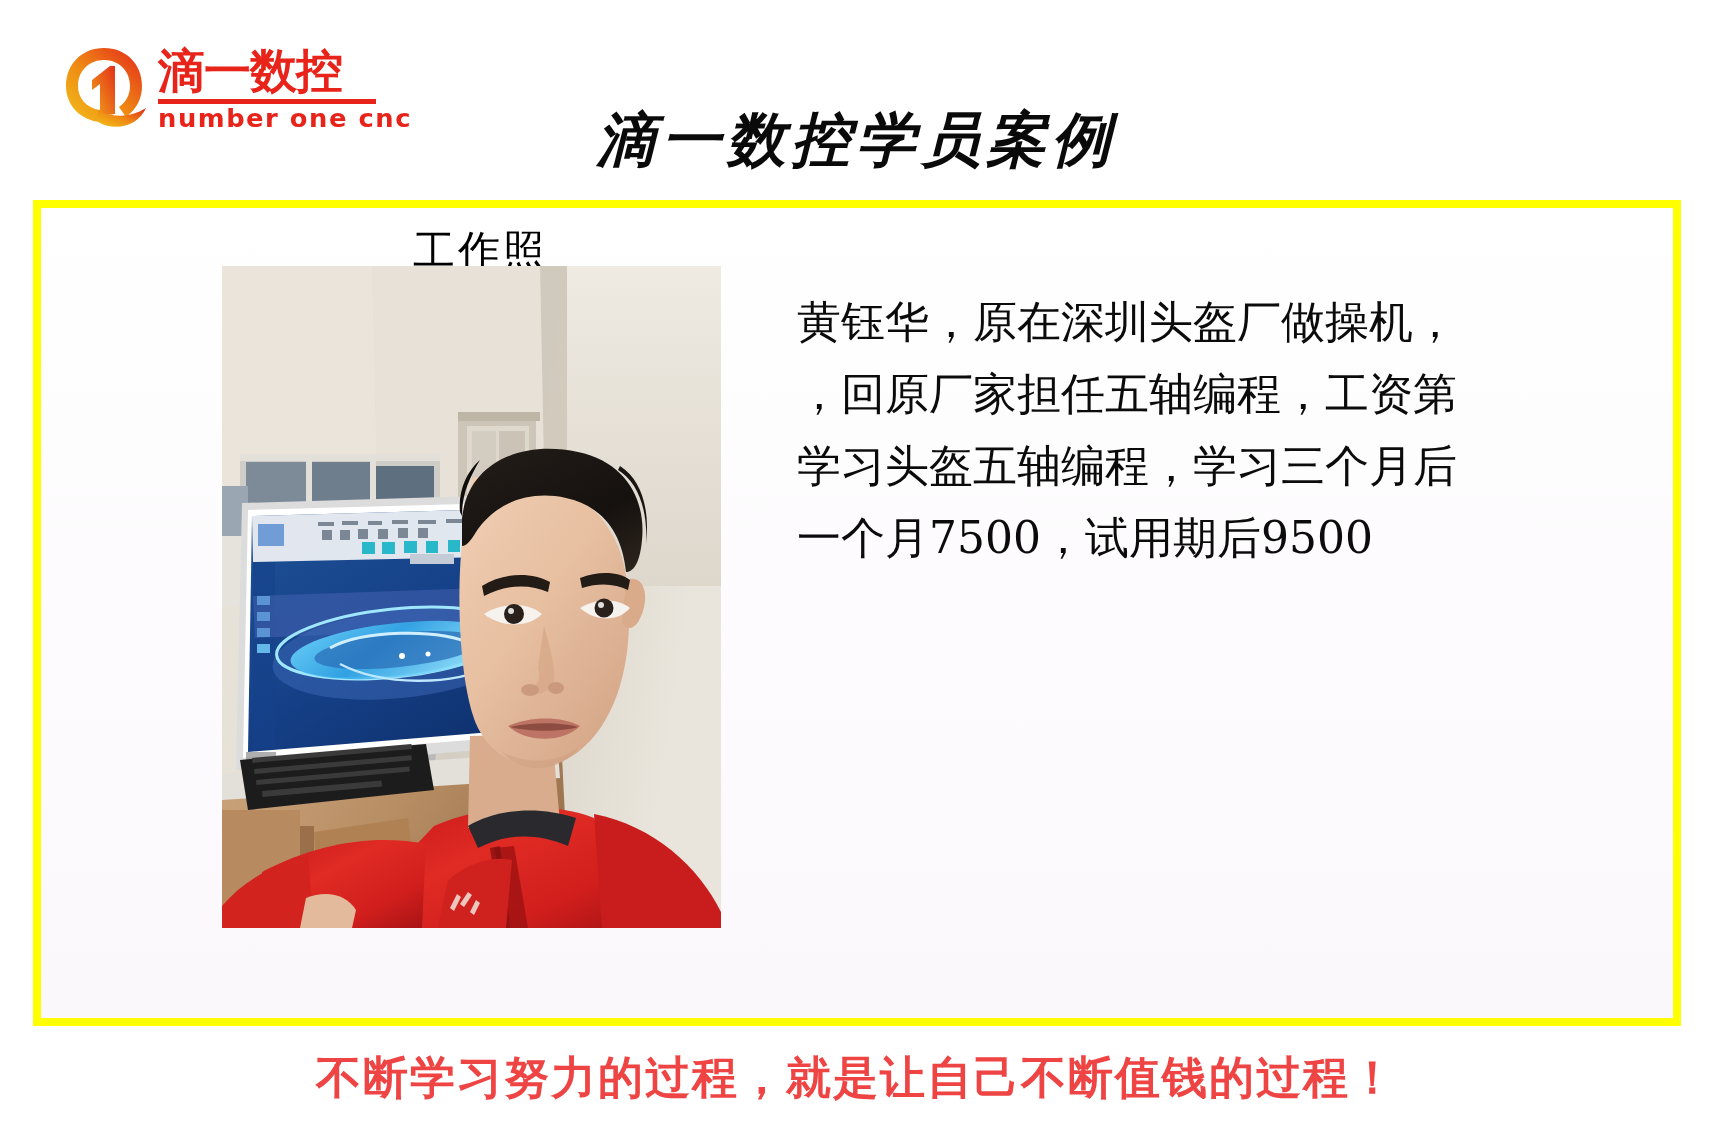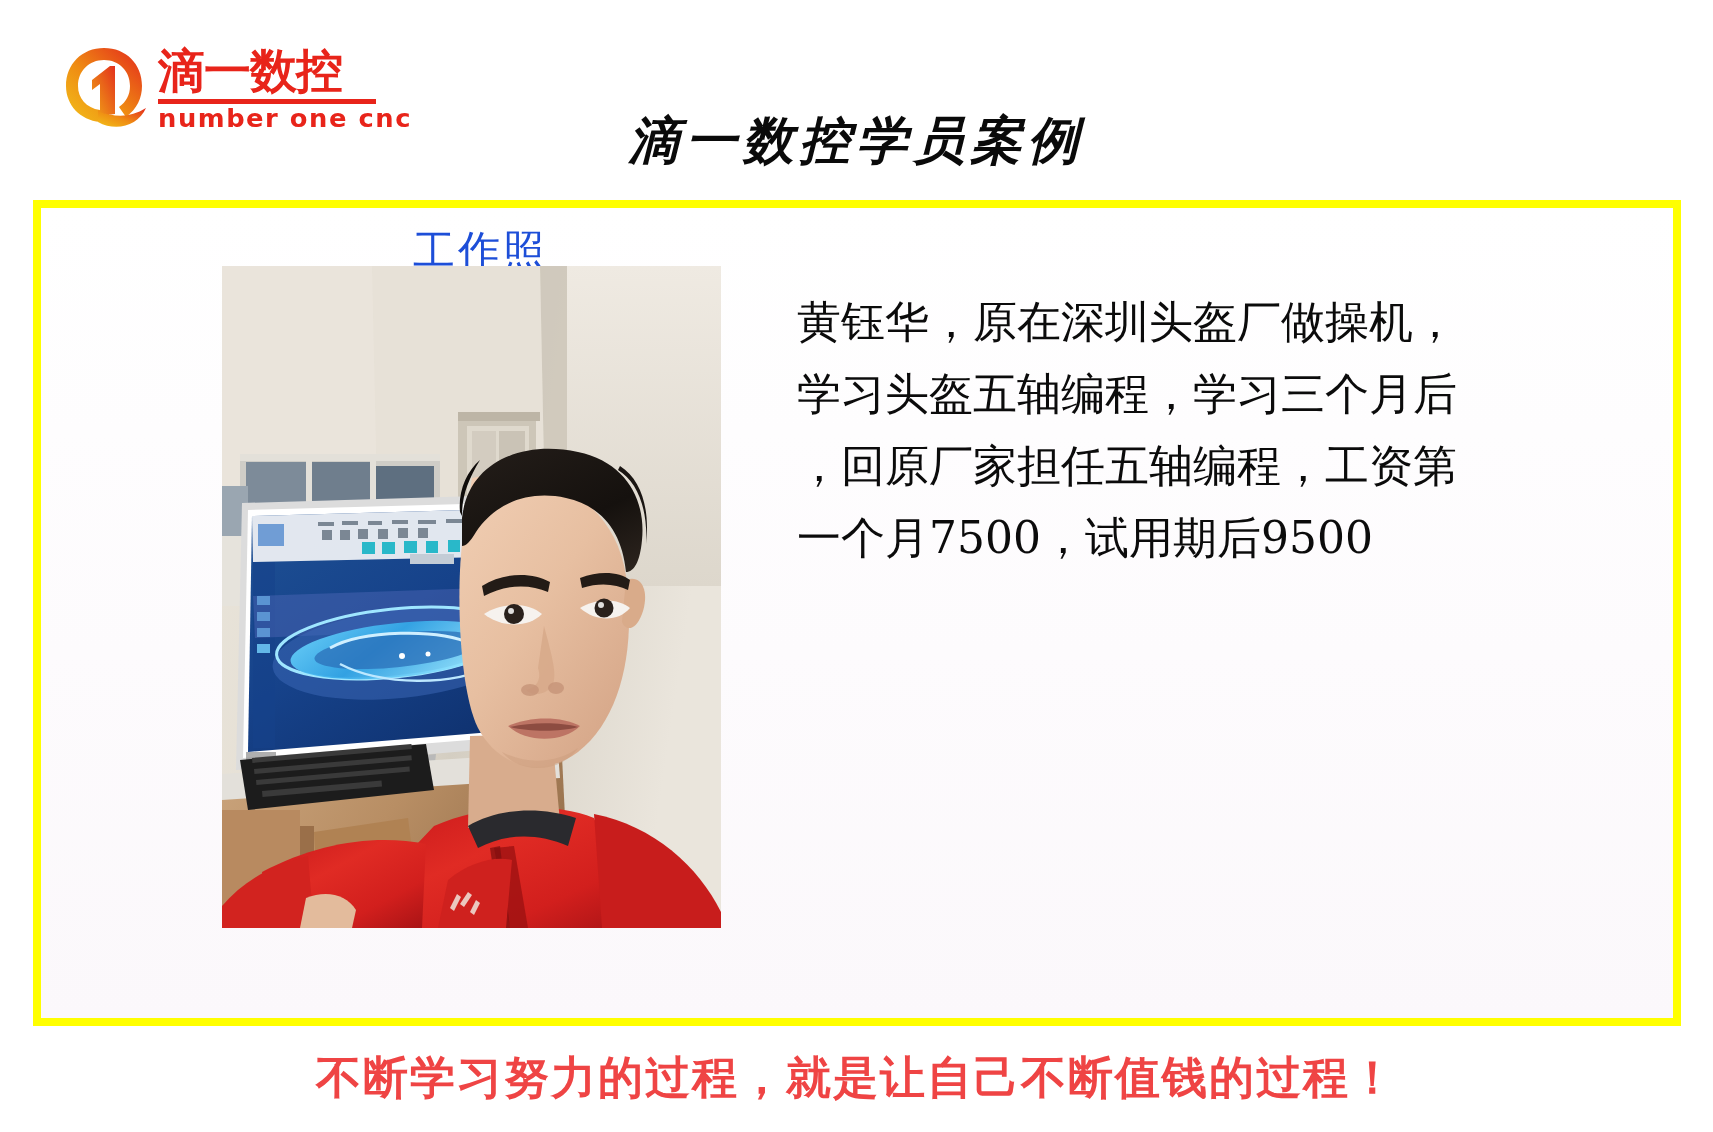"滴一数控学员案例" #page-title { font-size: 51px -> 59px }
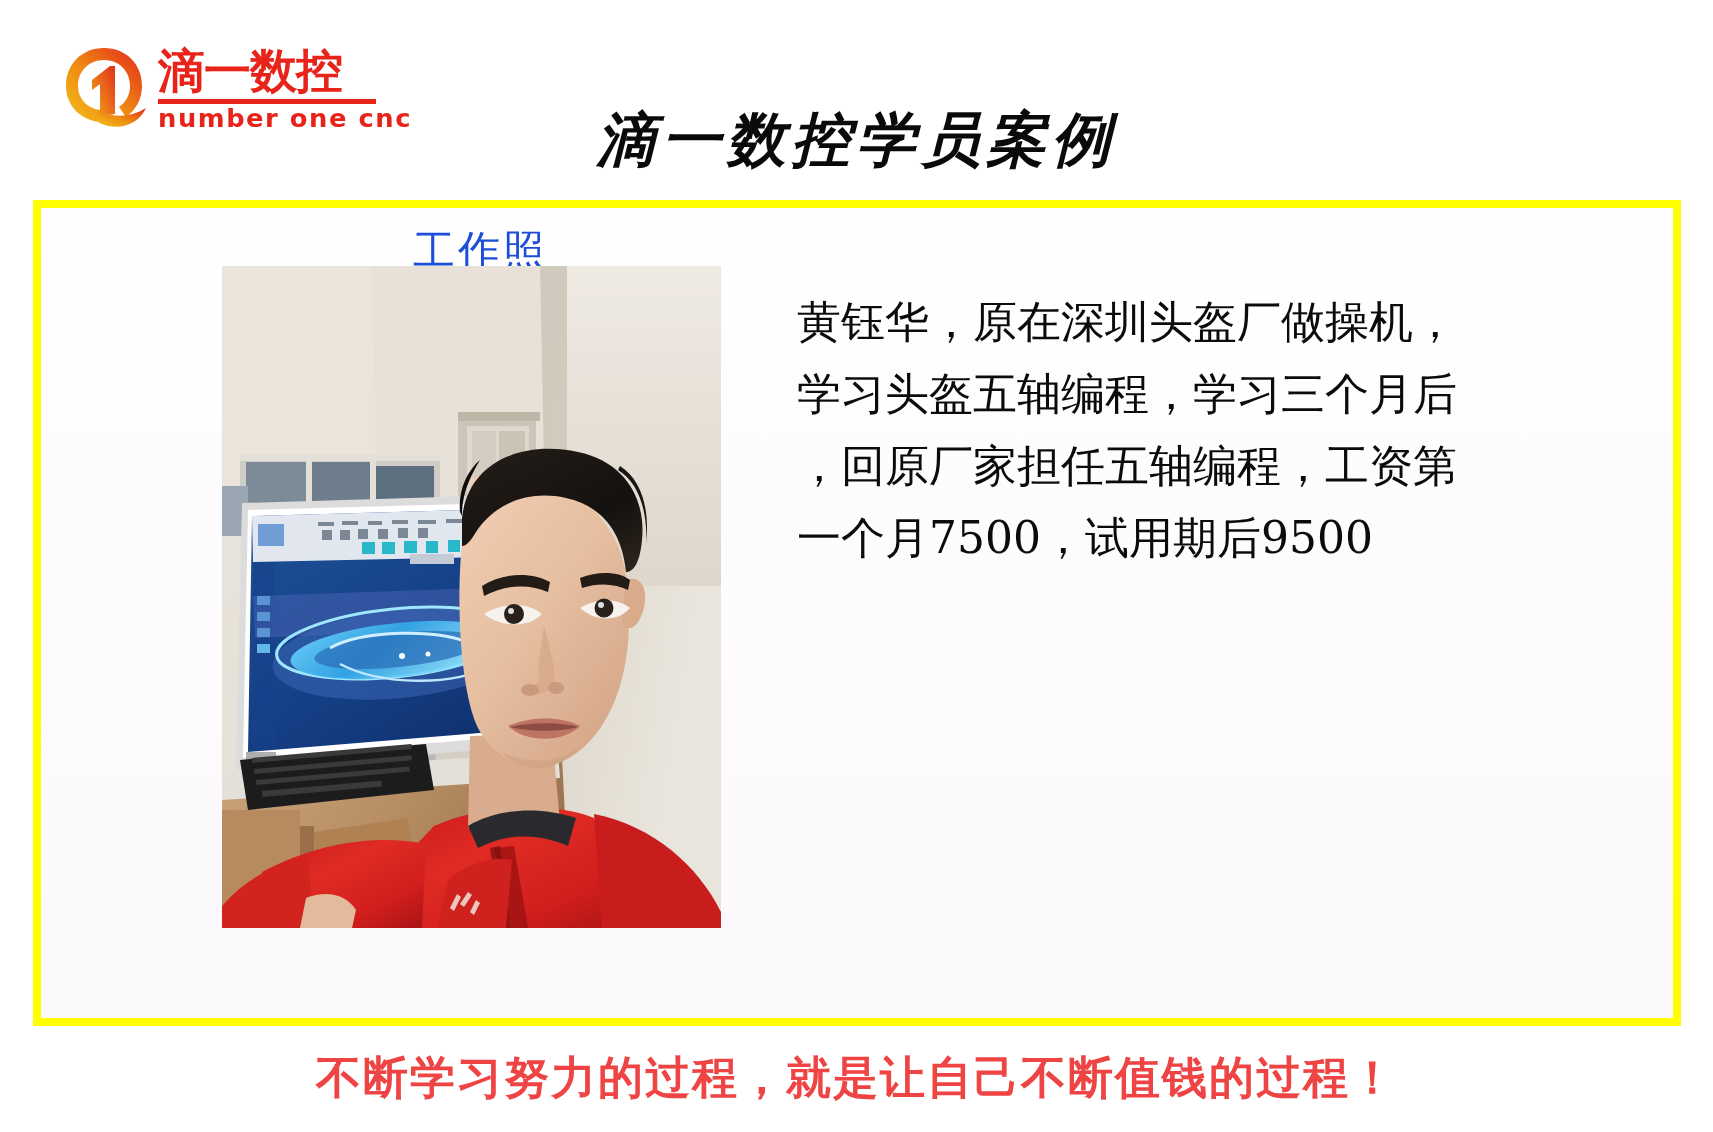"工作照" #photo-label { color: #1d4ed8 -> #000000 }
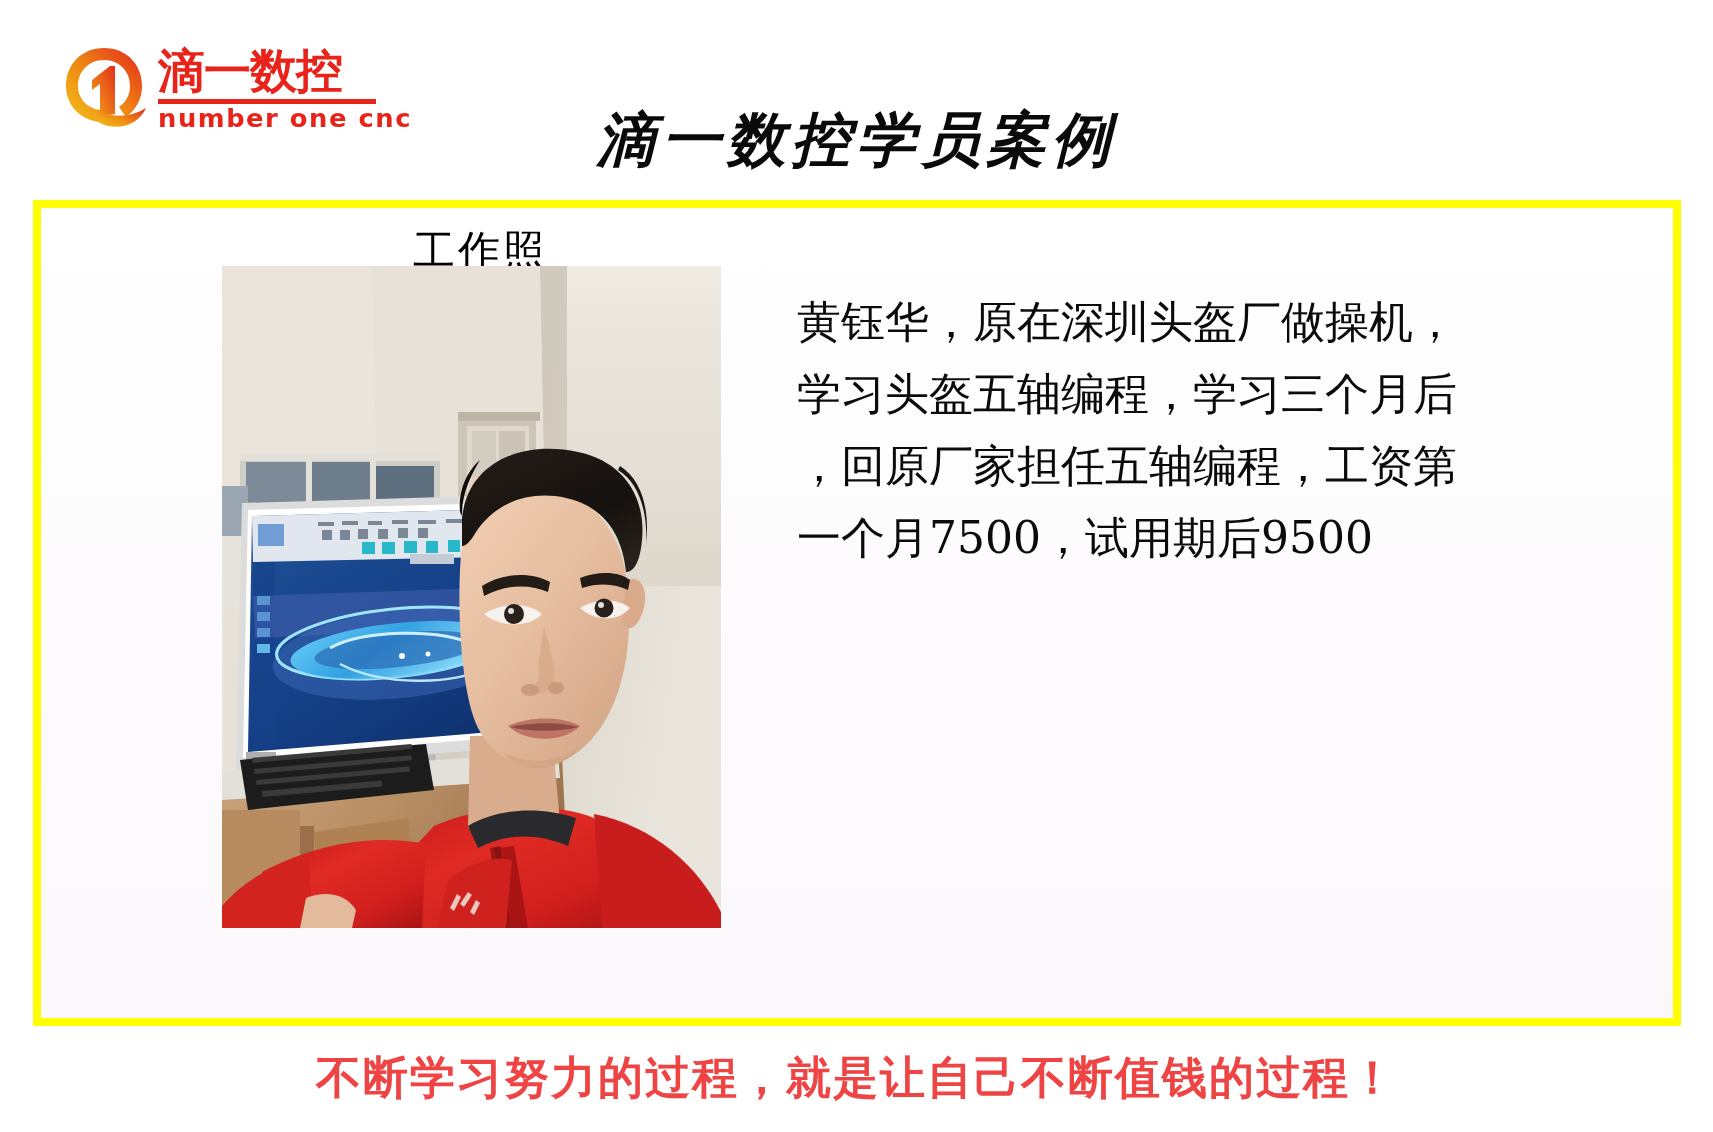"学习头盔五轴编程，学习三个月后" div.ln { order: before "，回原厂家担任五轴编程，工资第" -> after "，回原厂家担任五轴编程，工资第" }
